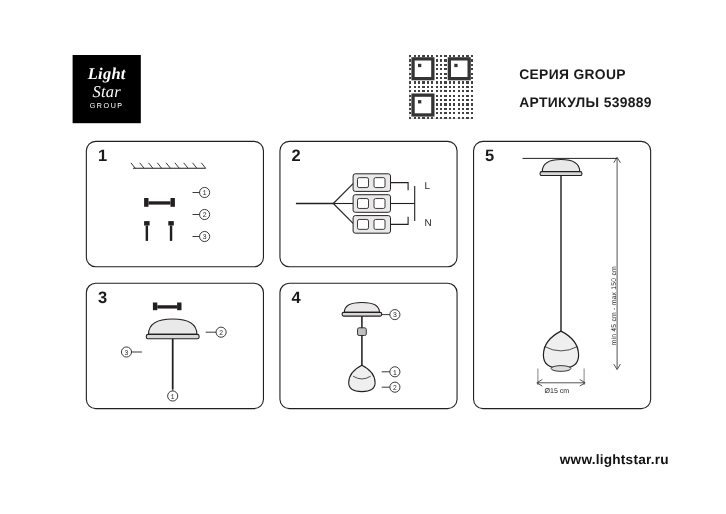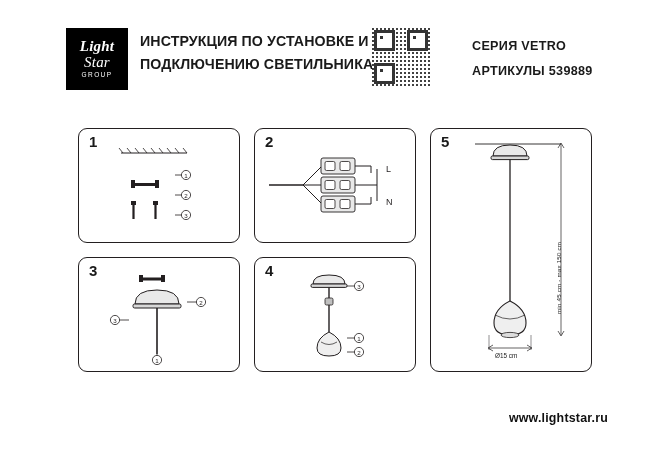"Light" .header { top: 28px -> 50px }
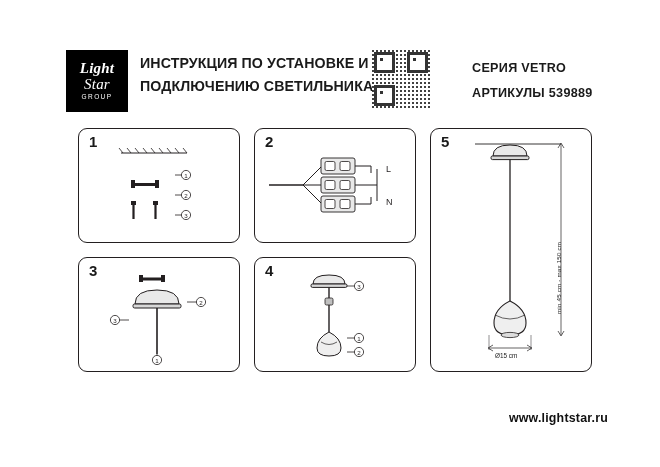"ИНСТРУКЦИЯ ПО УСТАНОВКЕ И" div.title { html: <div> <div>ИНСТРУКЦИЯ ПО УСТАНОВКЕ И</div> <div>ПОДКЛЮЧЕНИЮ СВЕТИЛЬНИКА</div> </div> -> none }
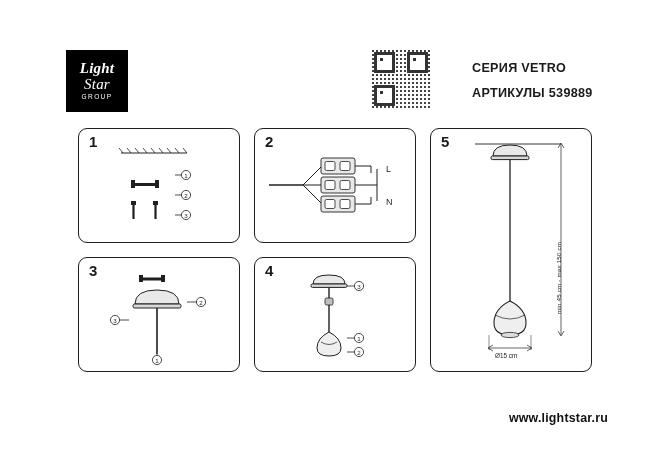"СЕРИЯ VETRO" div.sline { text: VETRO -> GROUP }
